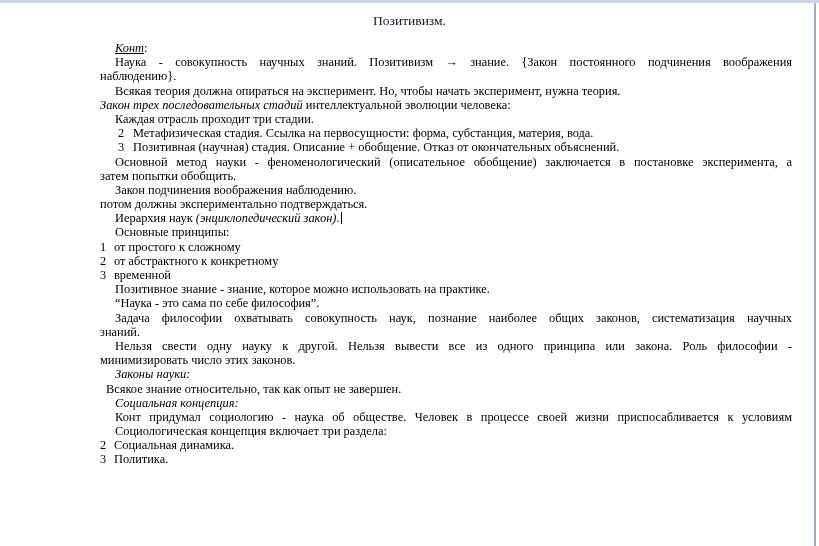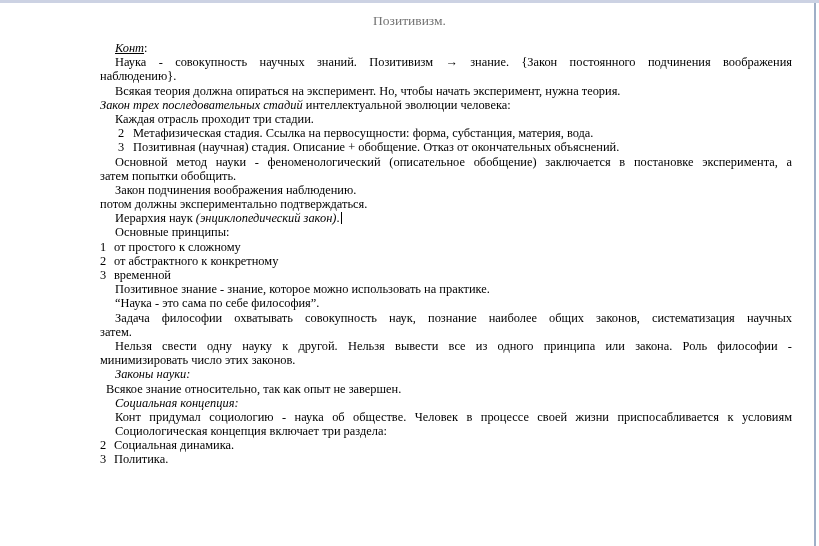"Позитивизм." div.title { color: #737373 -> #0f172a }
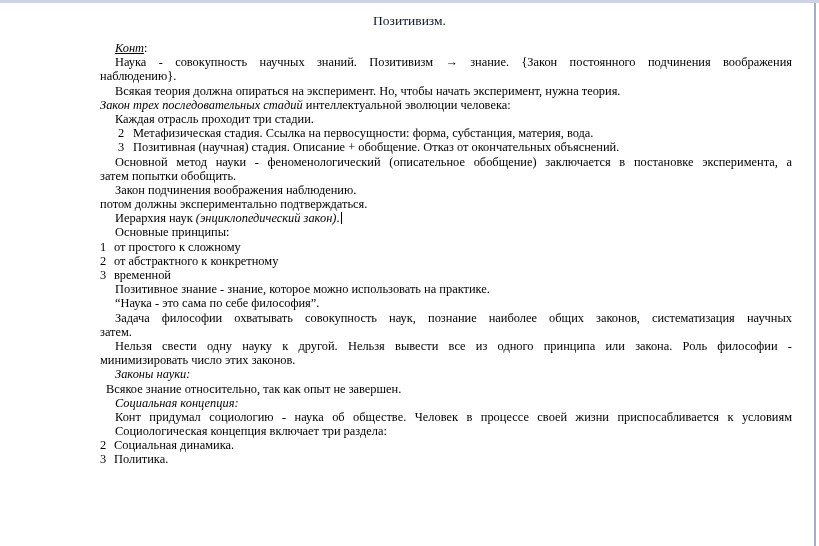"затем." span { text: затем -> знаний }
